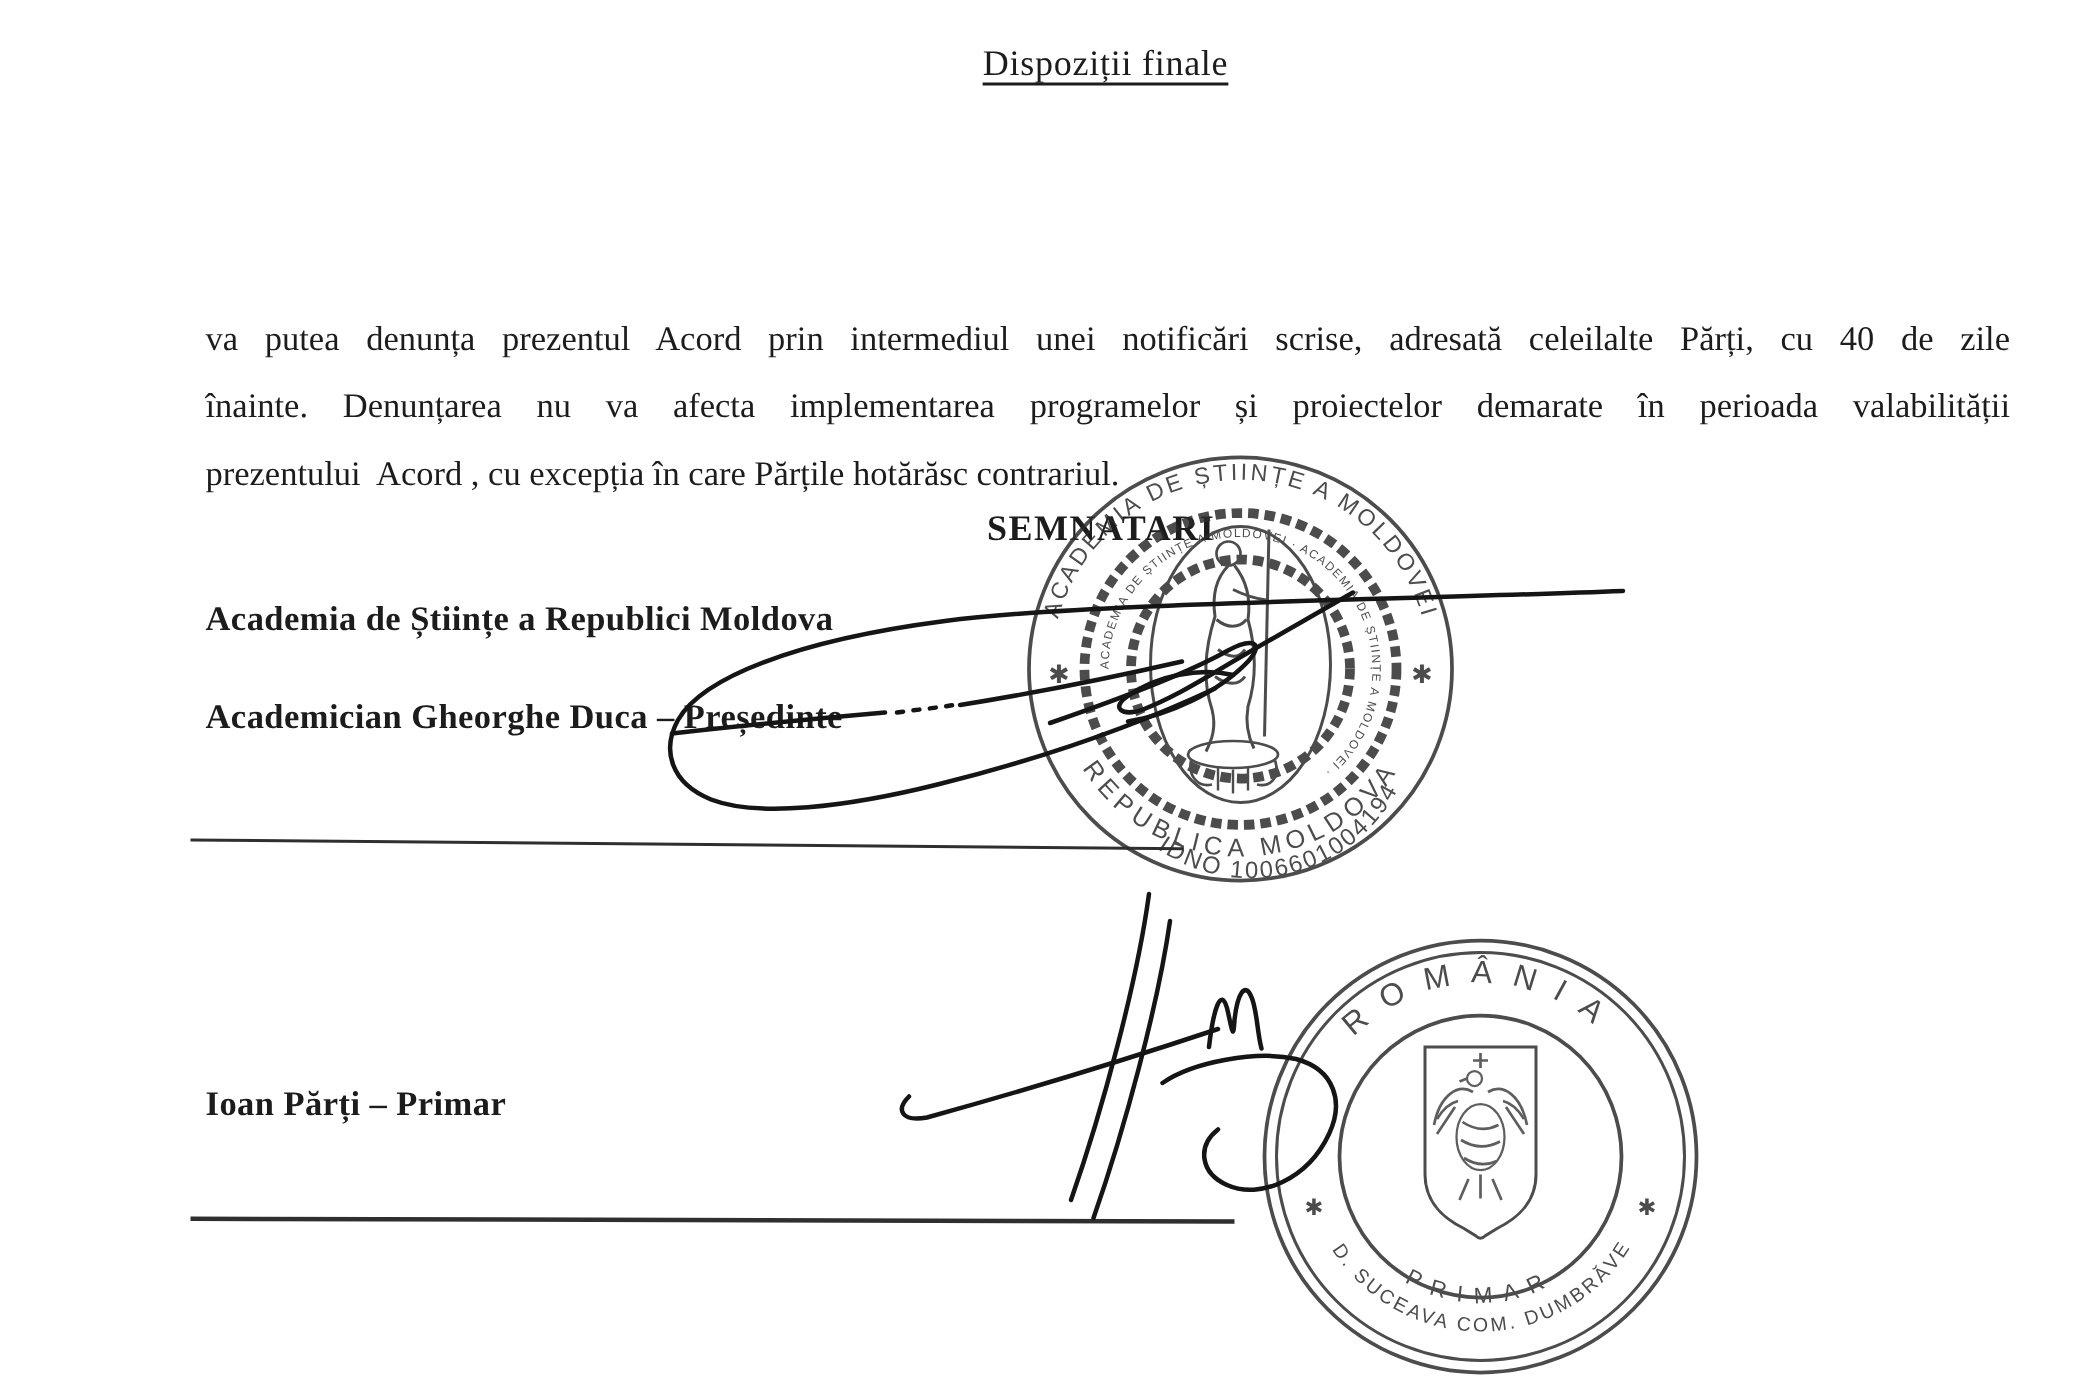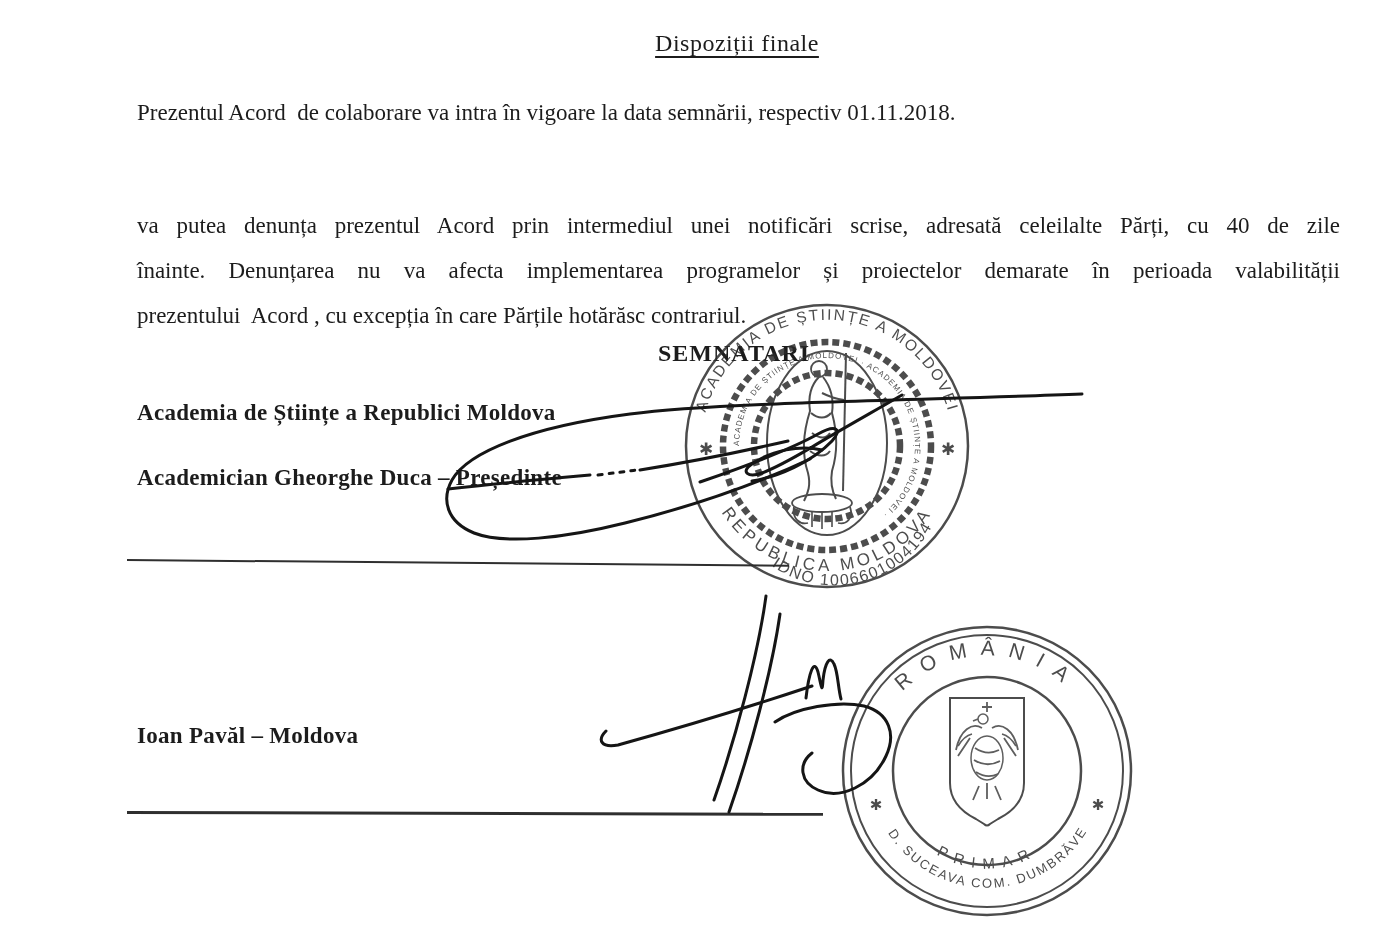"Prezentul Acord de colaborare va" div.abs { html: <div>Prezentul Acord de colaborare va intra în vigoare la data semnării, respectiv 01.11.2018.</div> -> none }
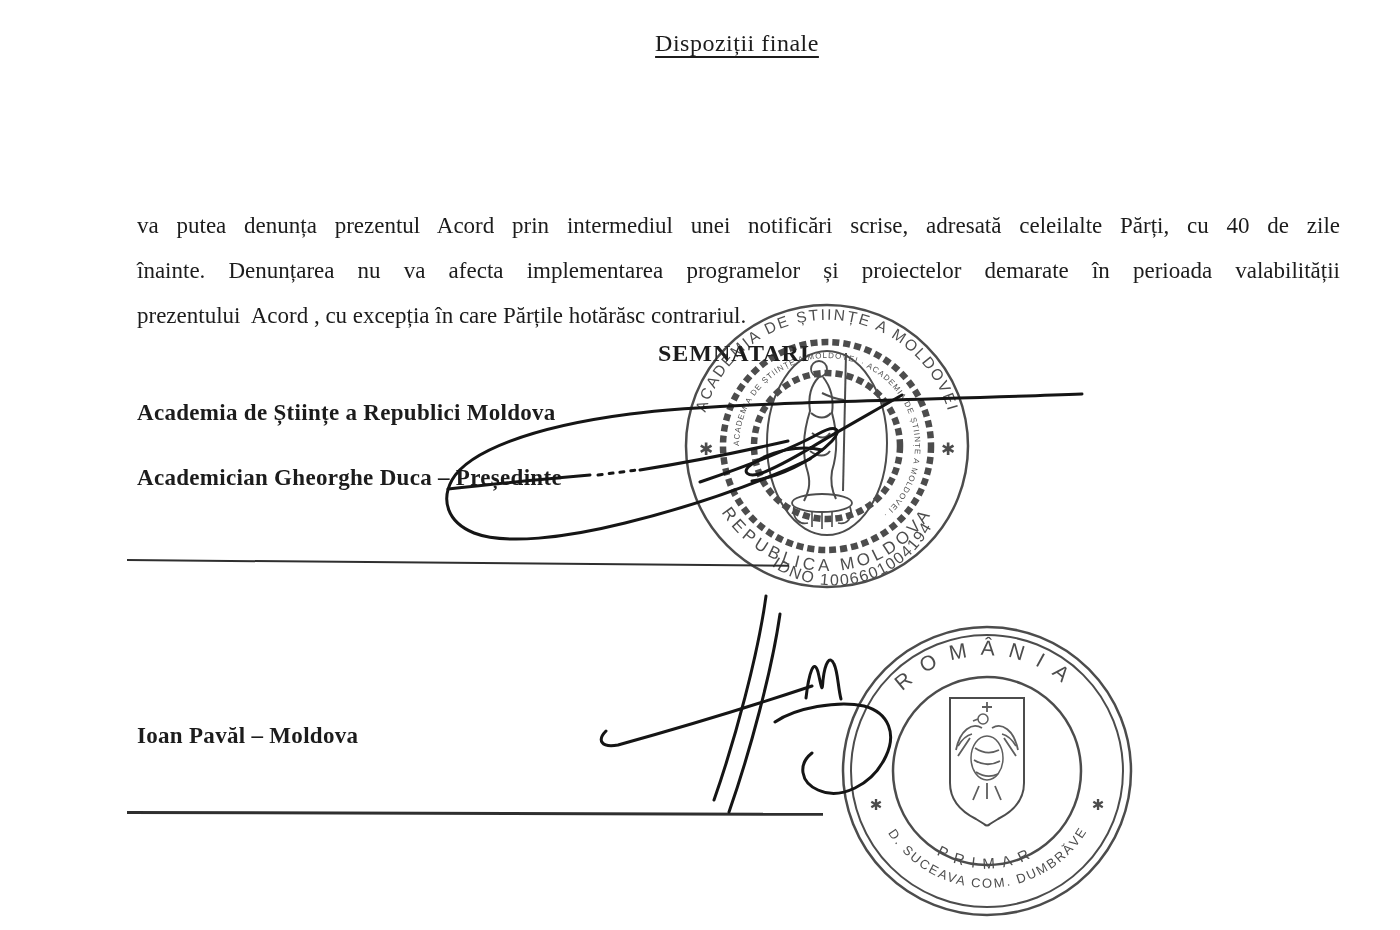"Ioan Pavăl – Moldova" div.abs { text: Pavăl – Moldova -> Părți – Primar }
